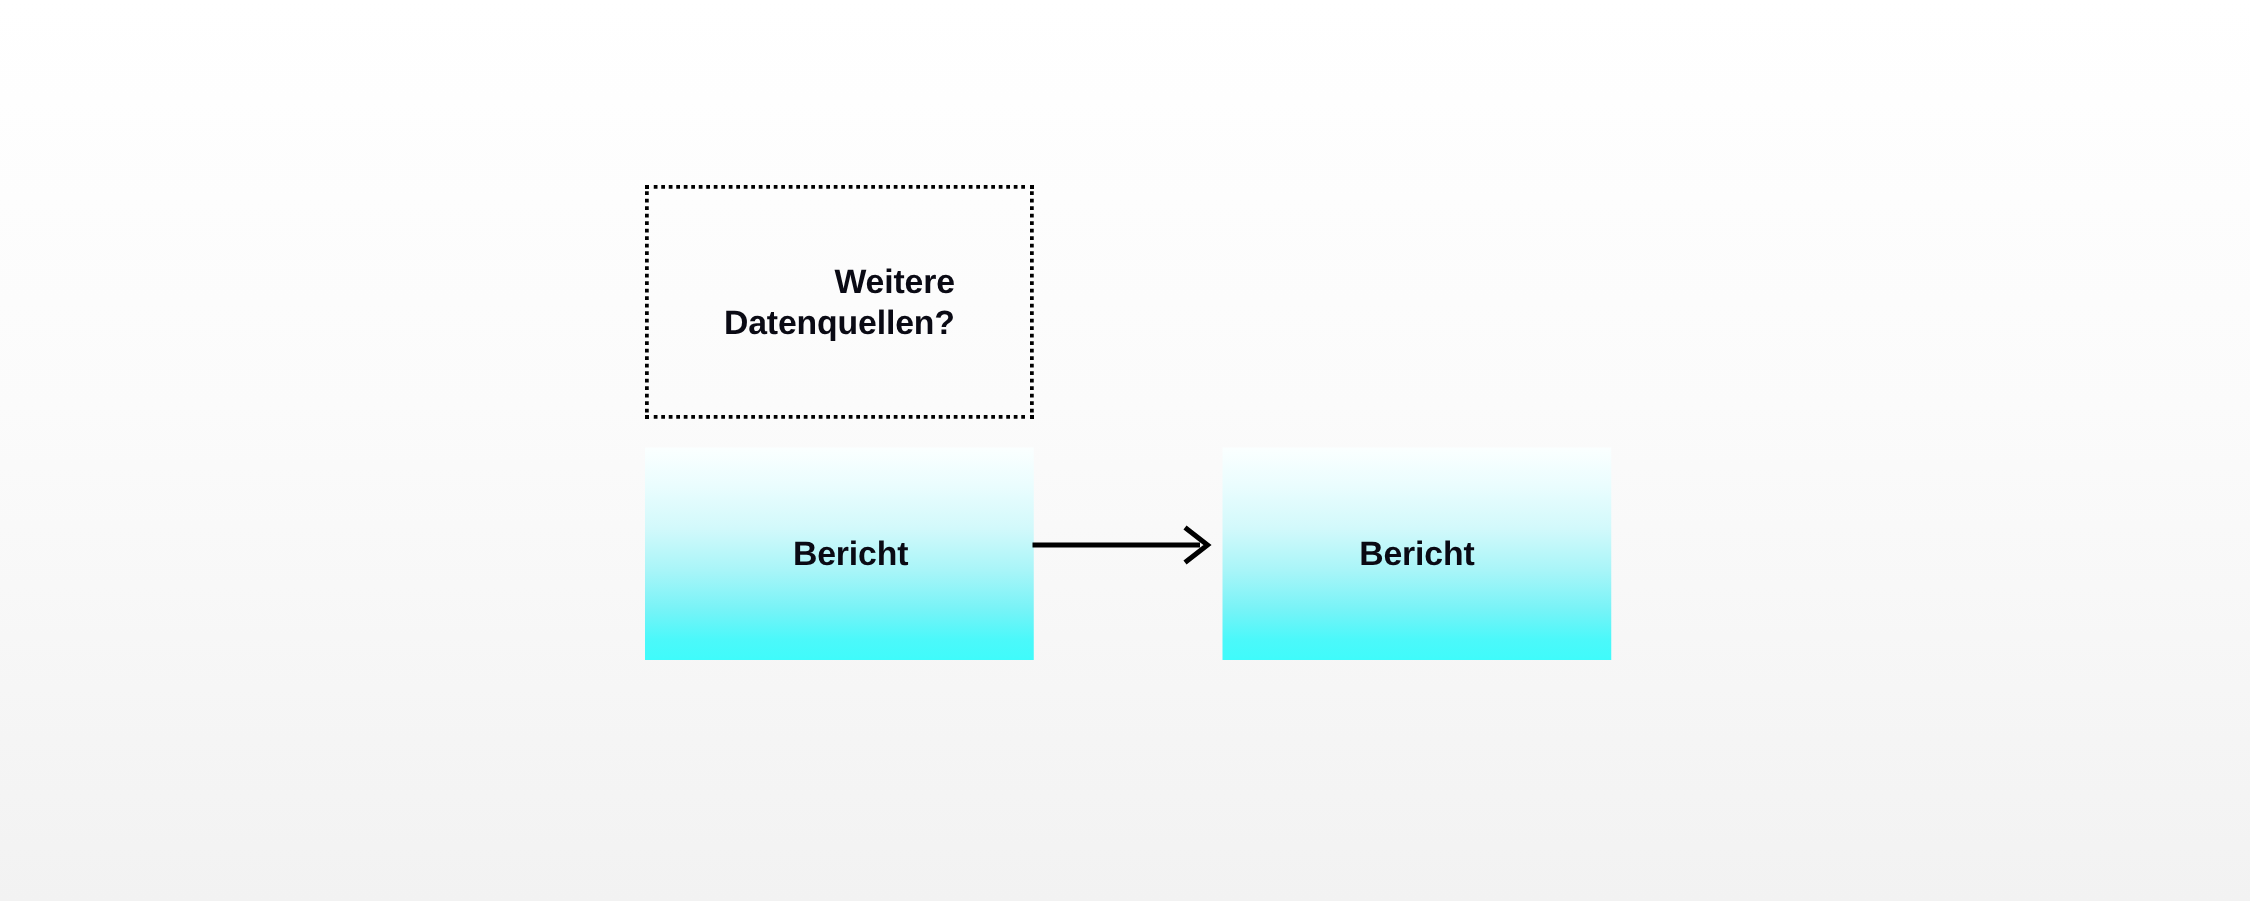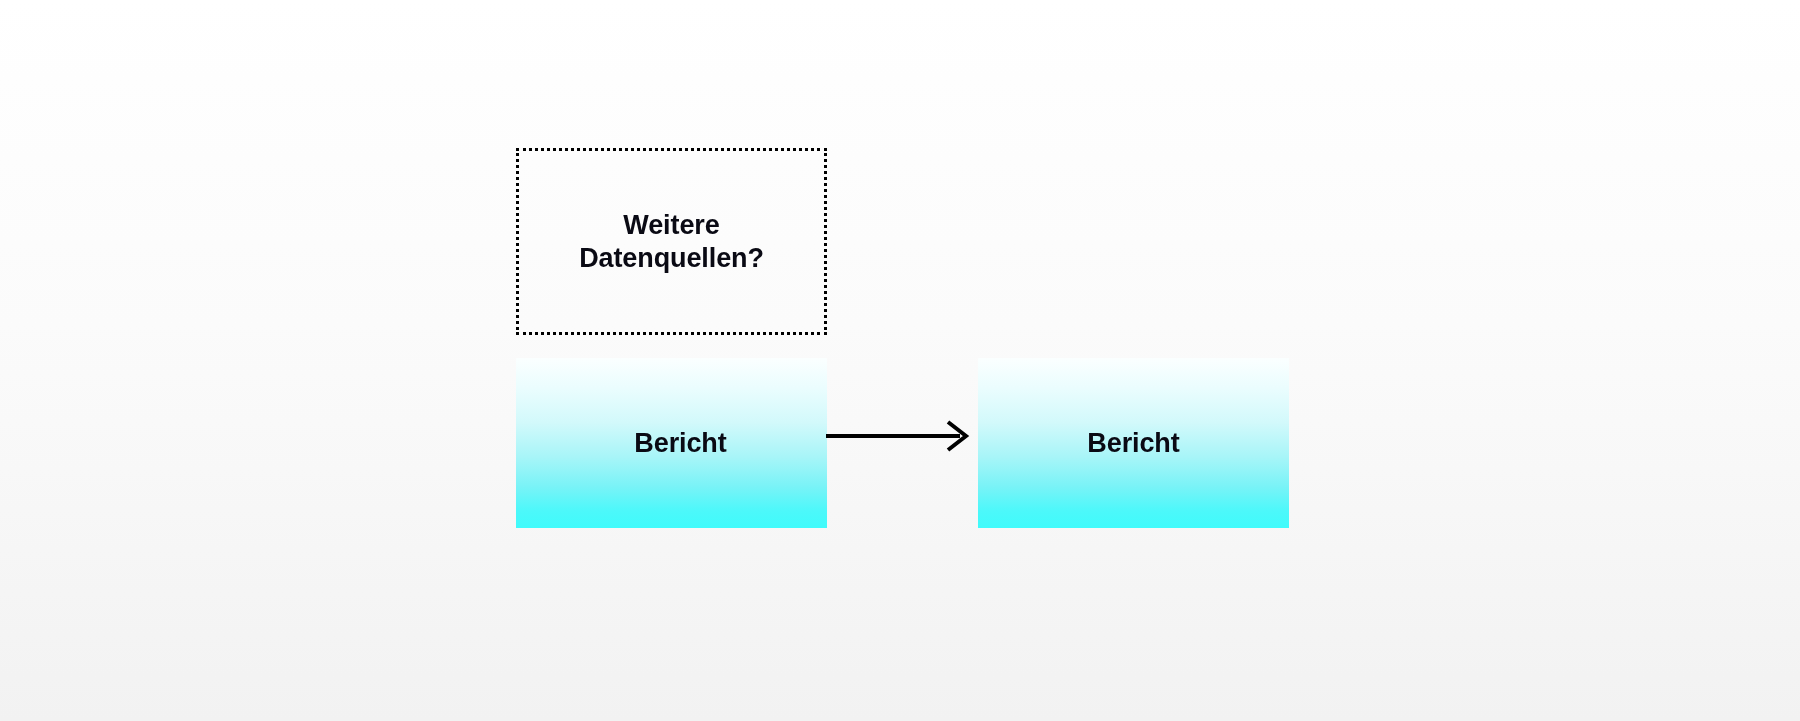"Weitere" .node { text-align: center -> right }
